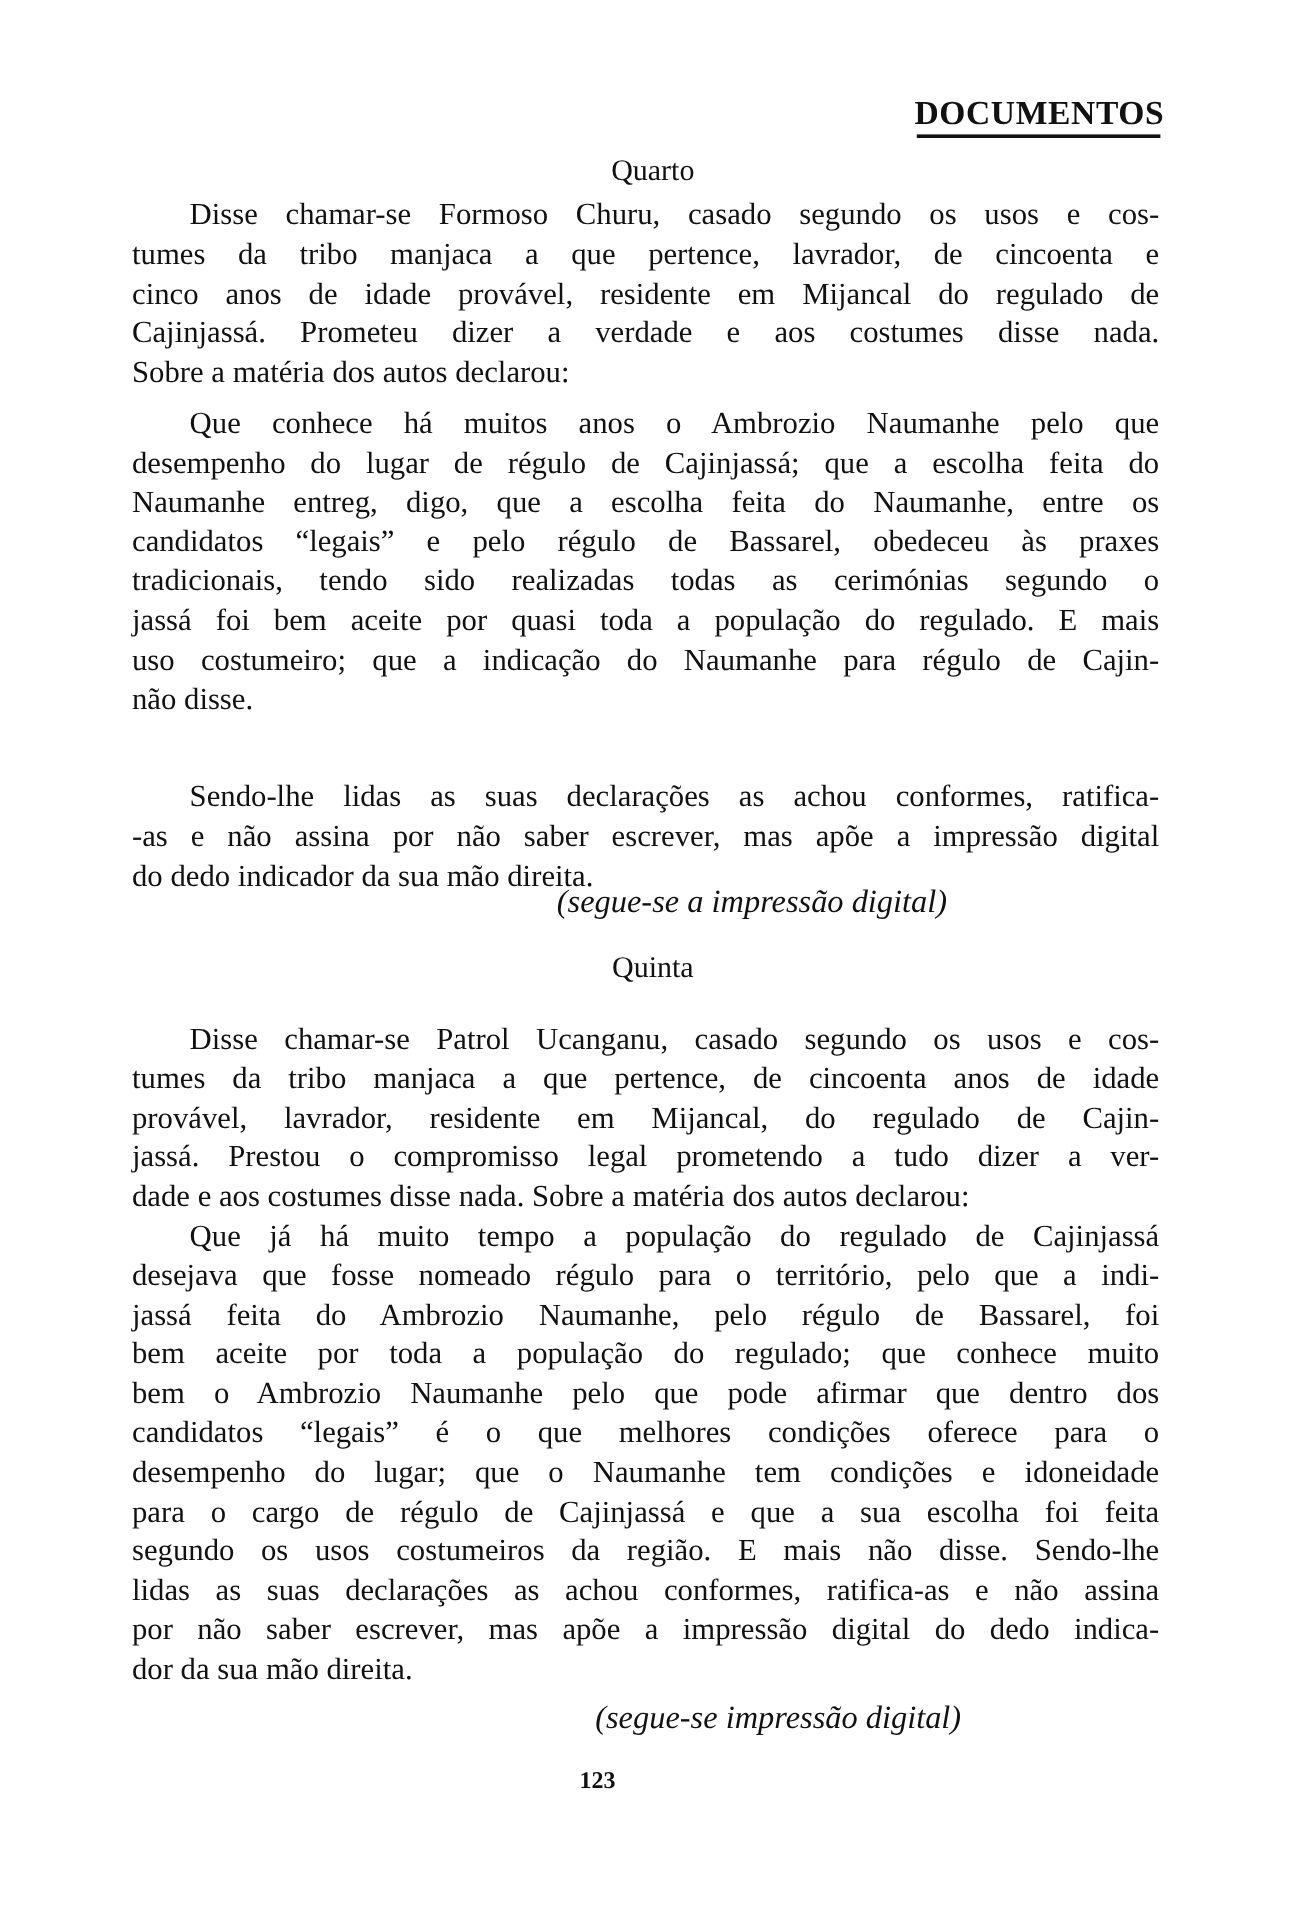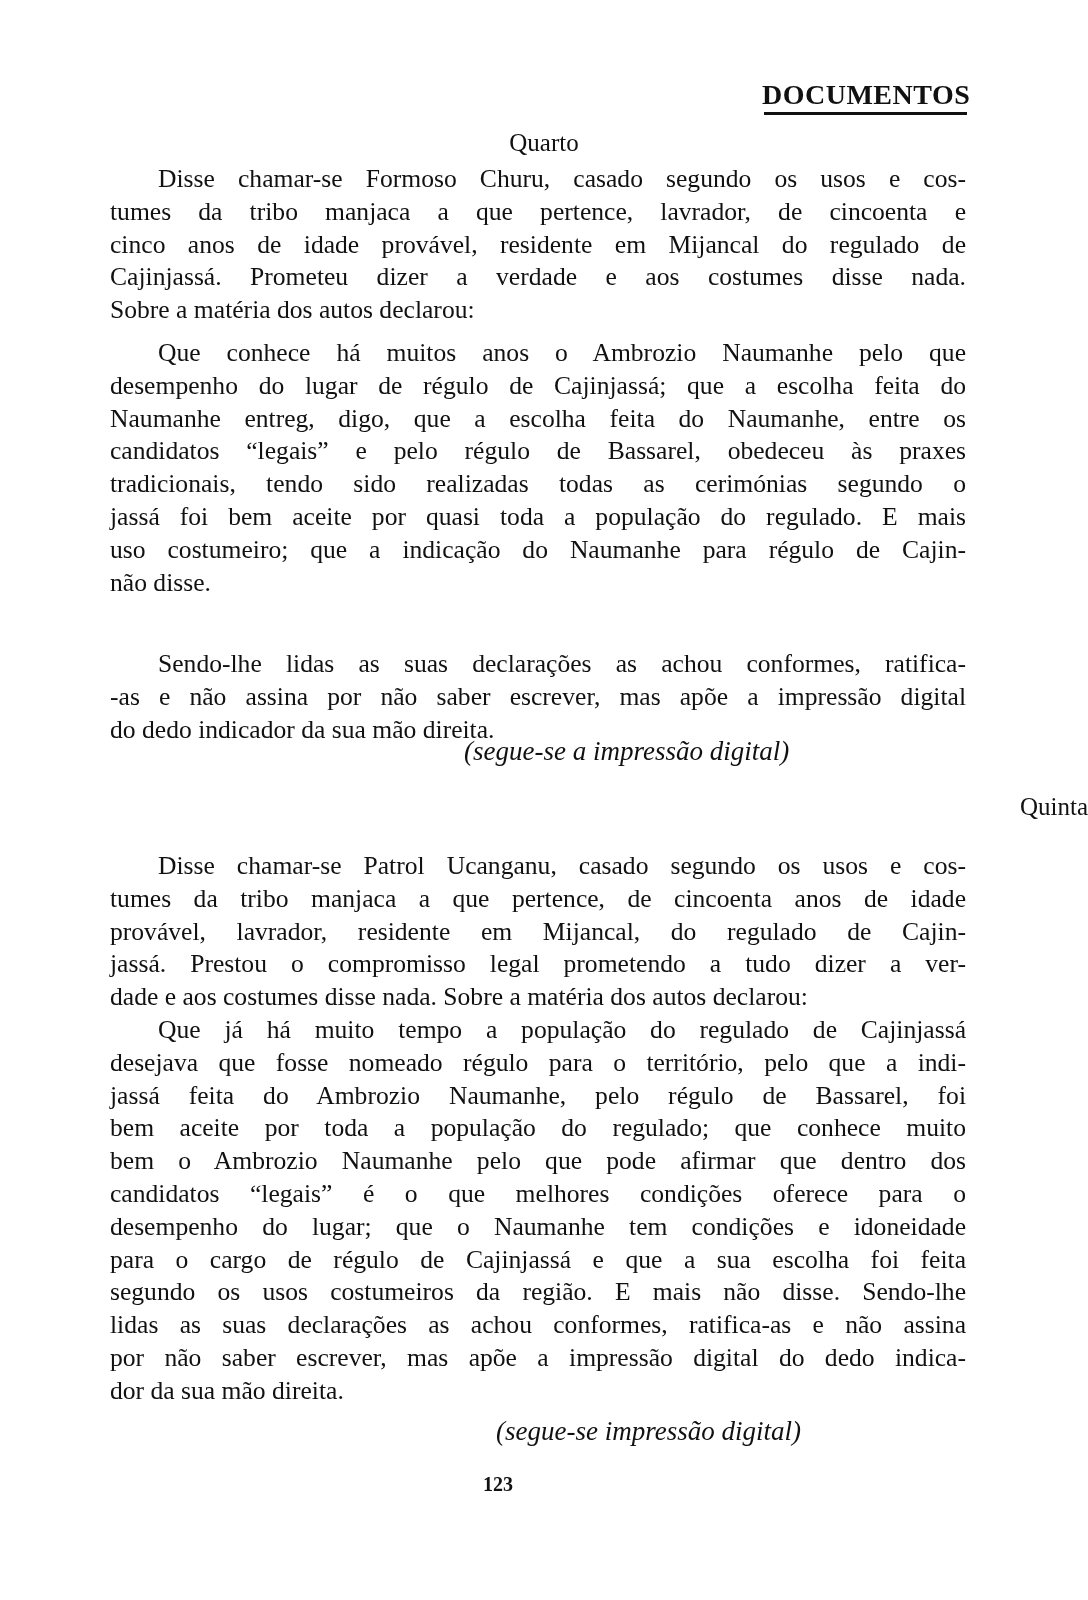"Quinta" div.section-title { text-align: right -> none }
